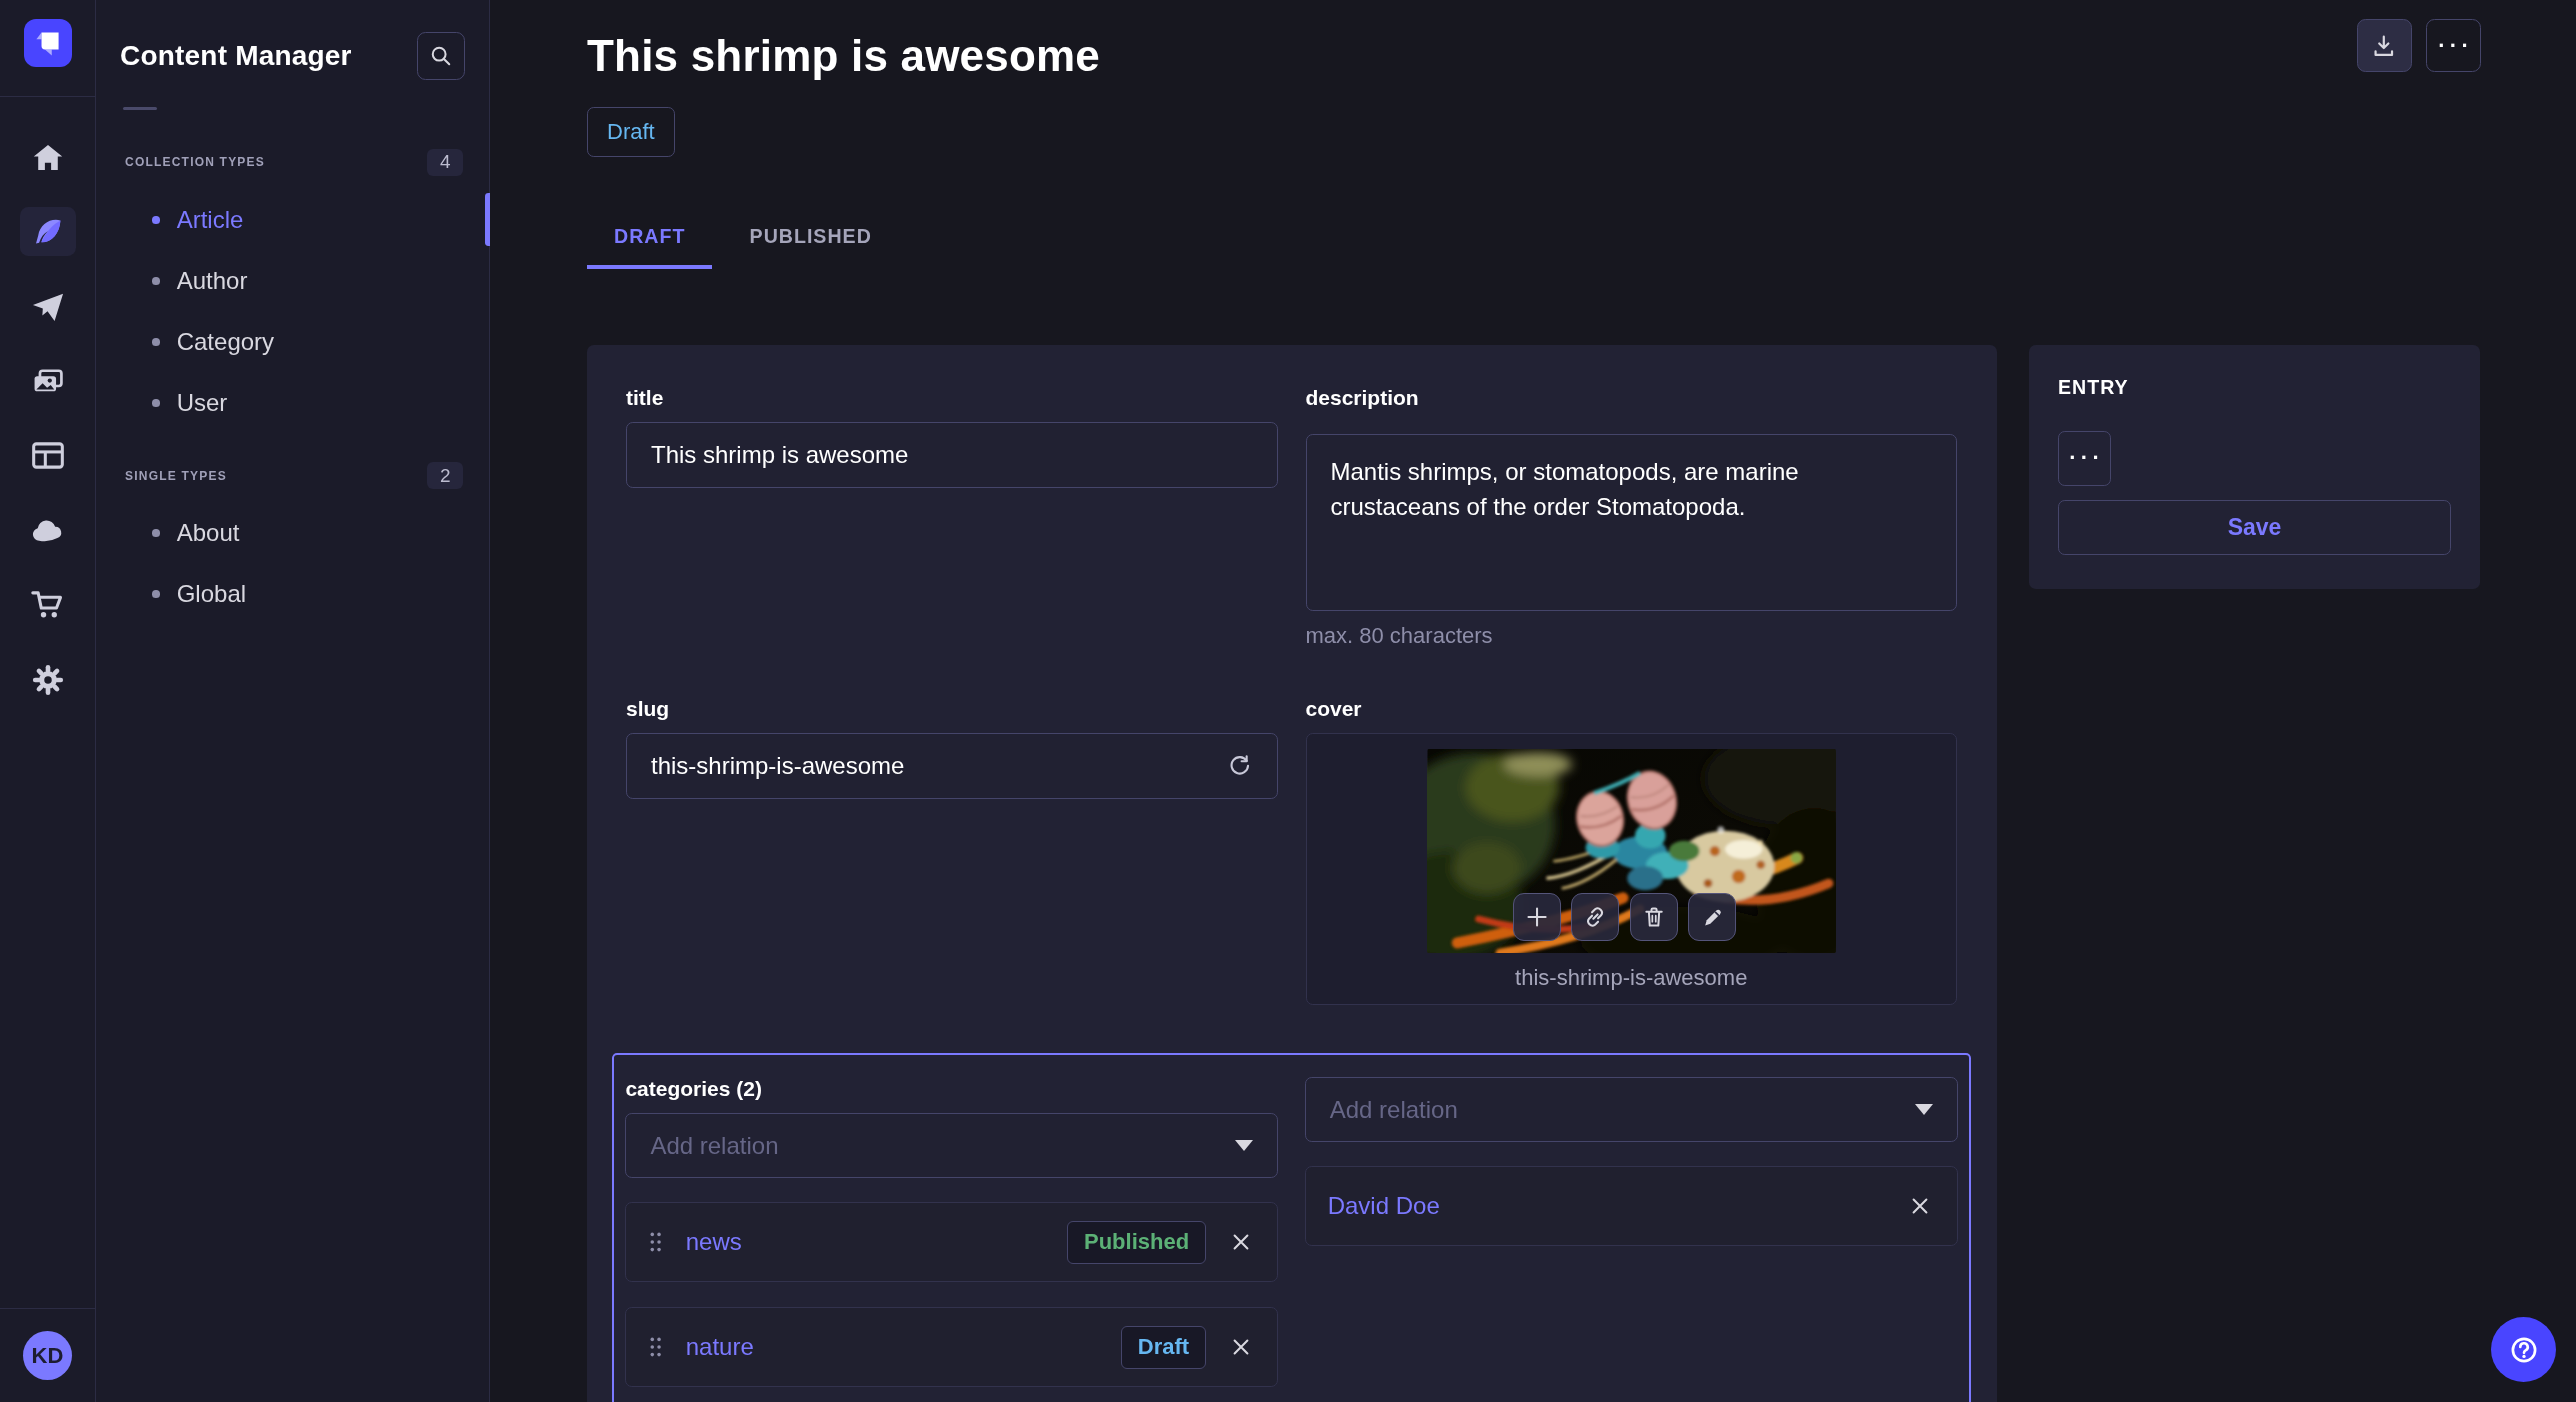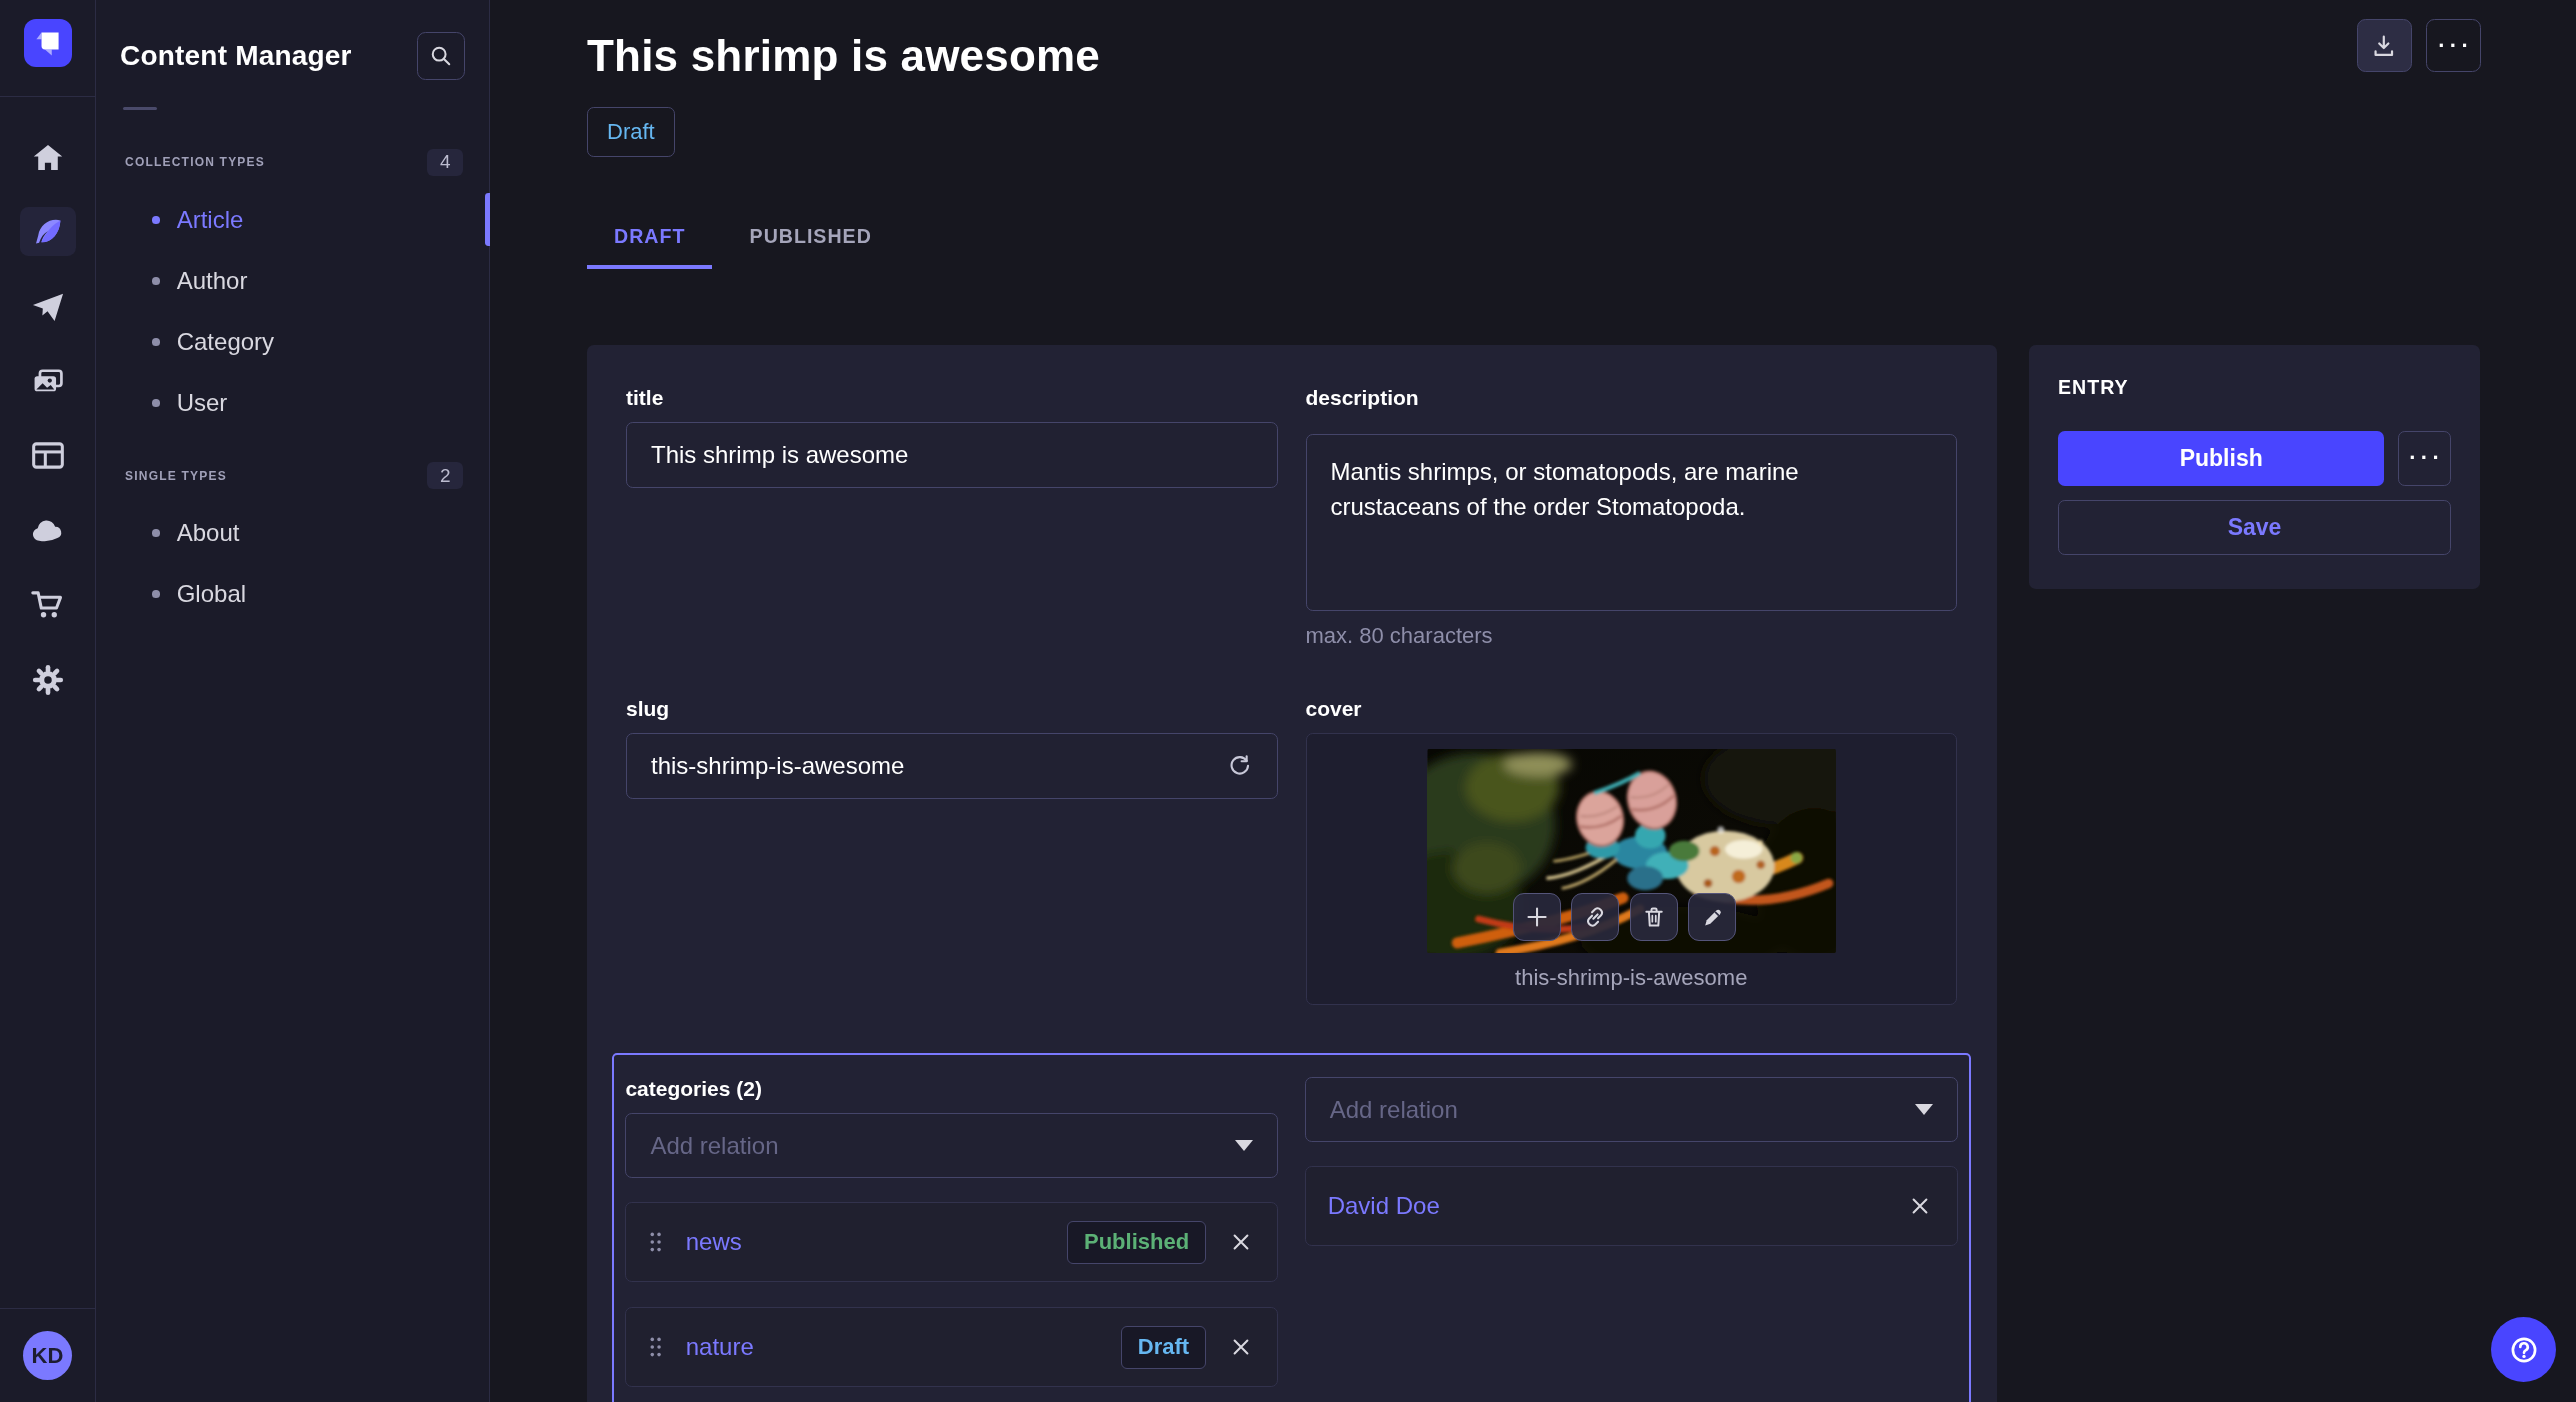"Publish" button.btn-publish { html: <button>Publish</button> -> none }
